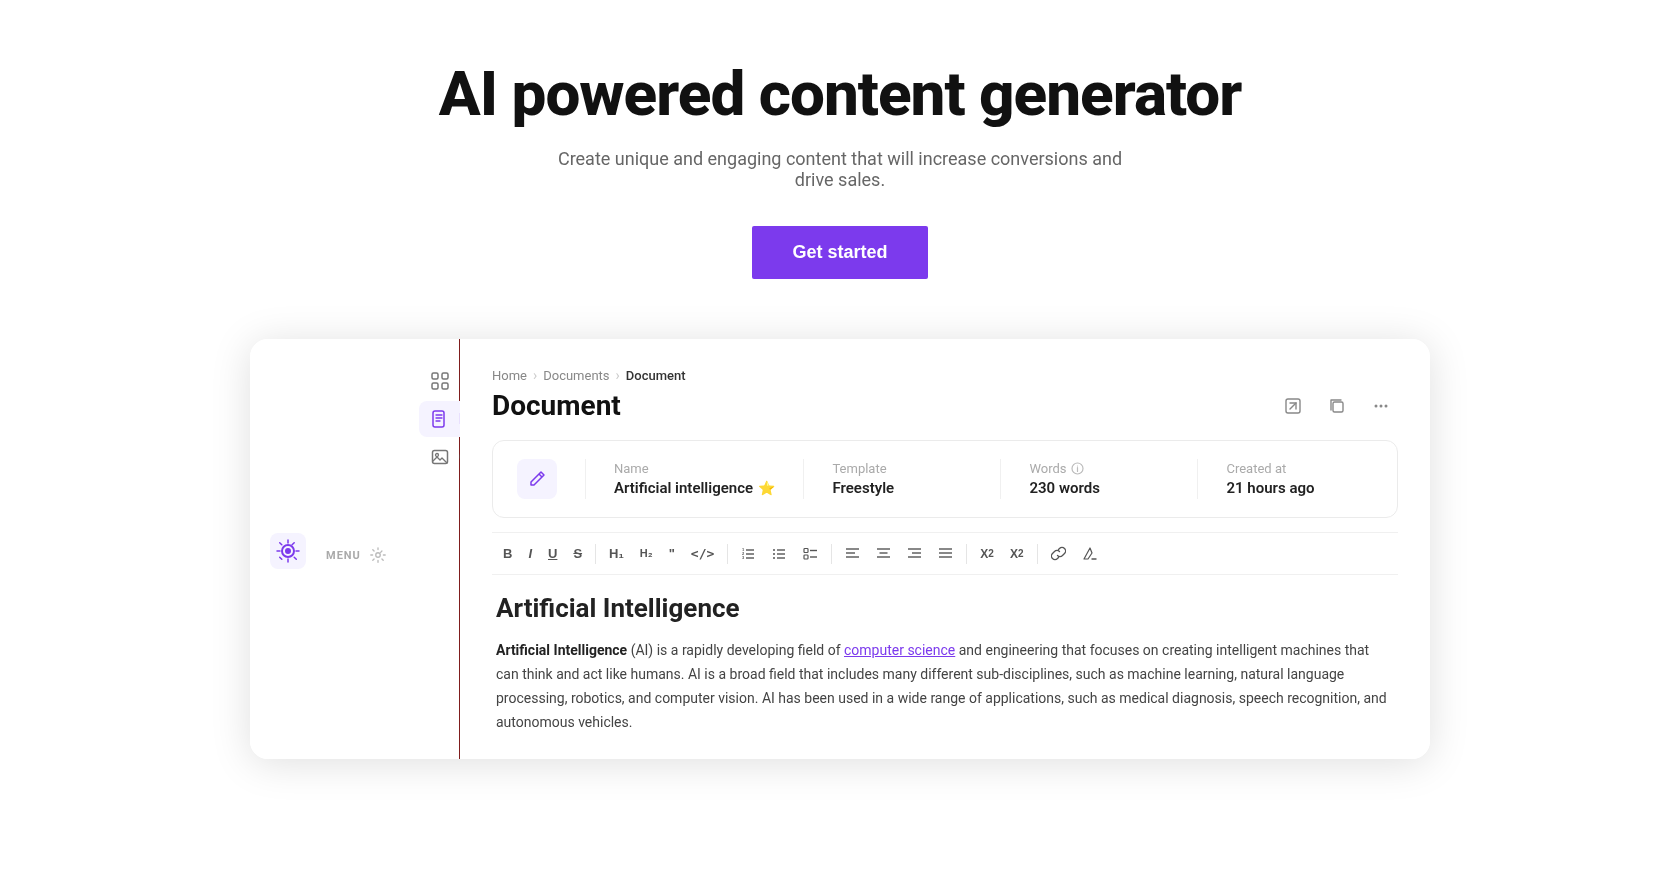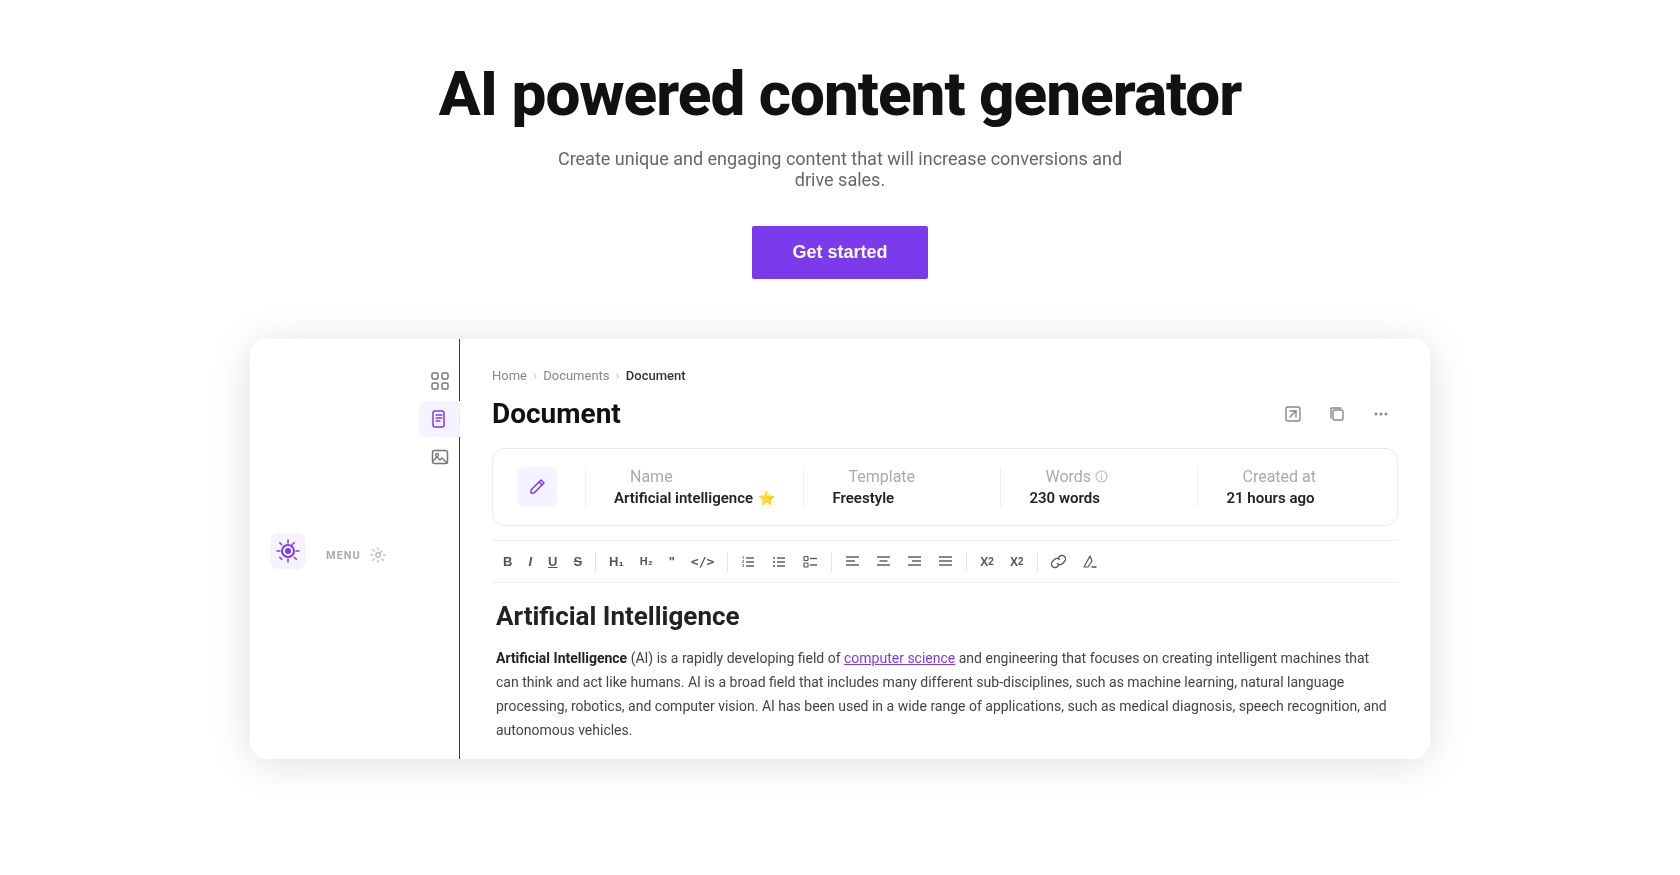"Home" .breadcrumb { margin-bottom: 14px -> 6px }
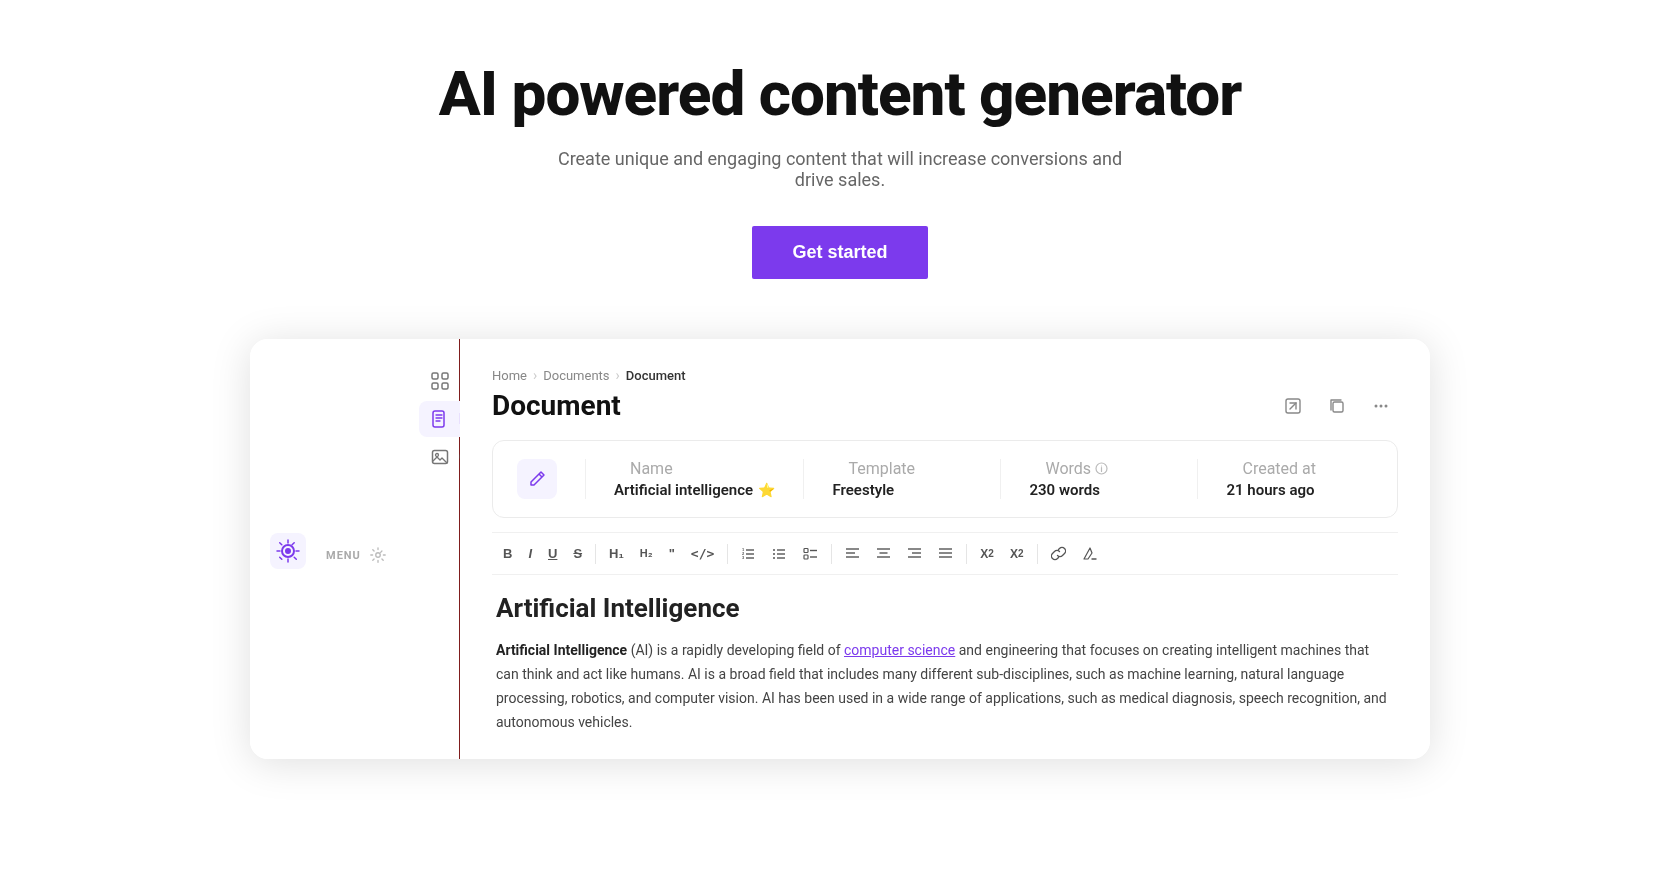"Name" .meta-label { font-size: 16px -> 13px; margin-left: 16px -> none }
